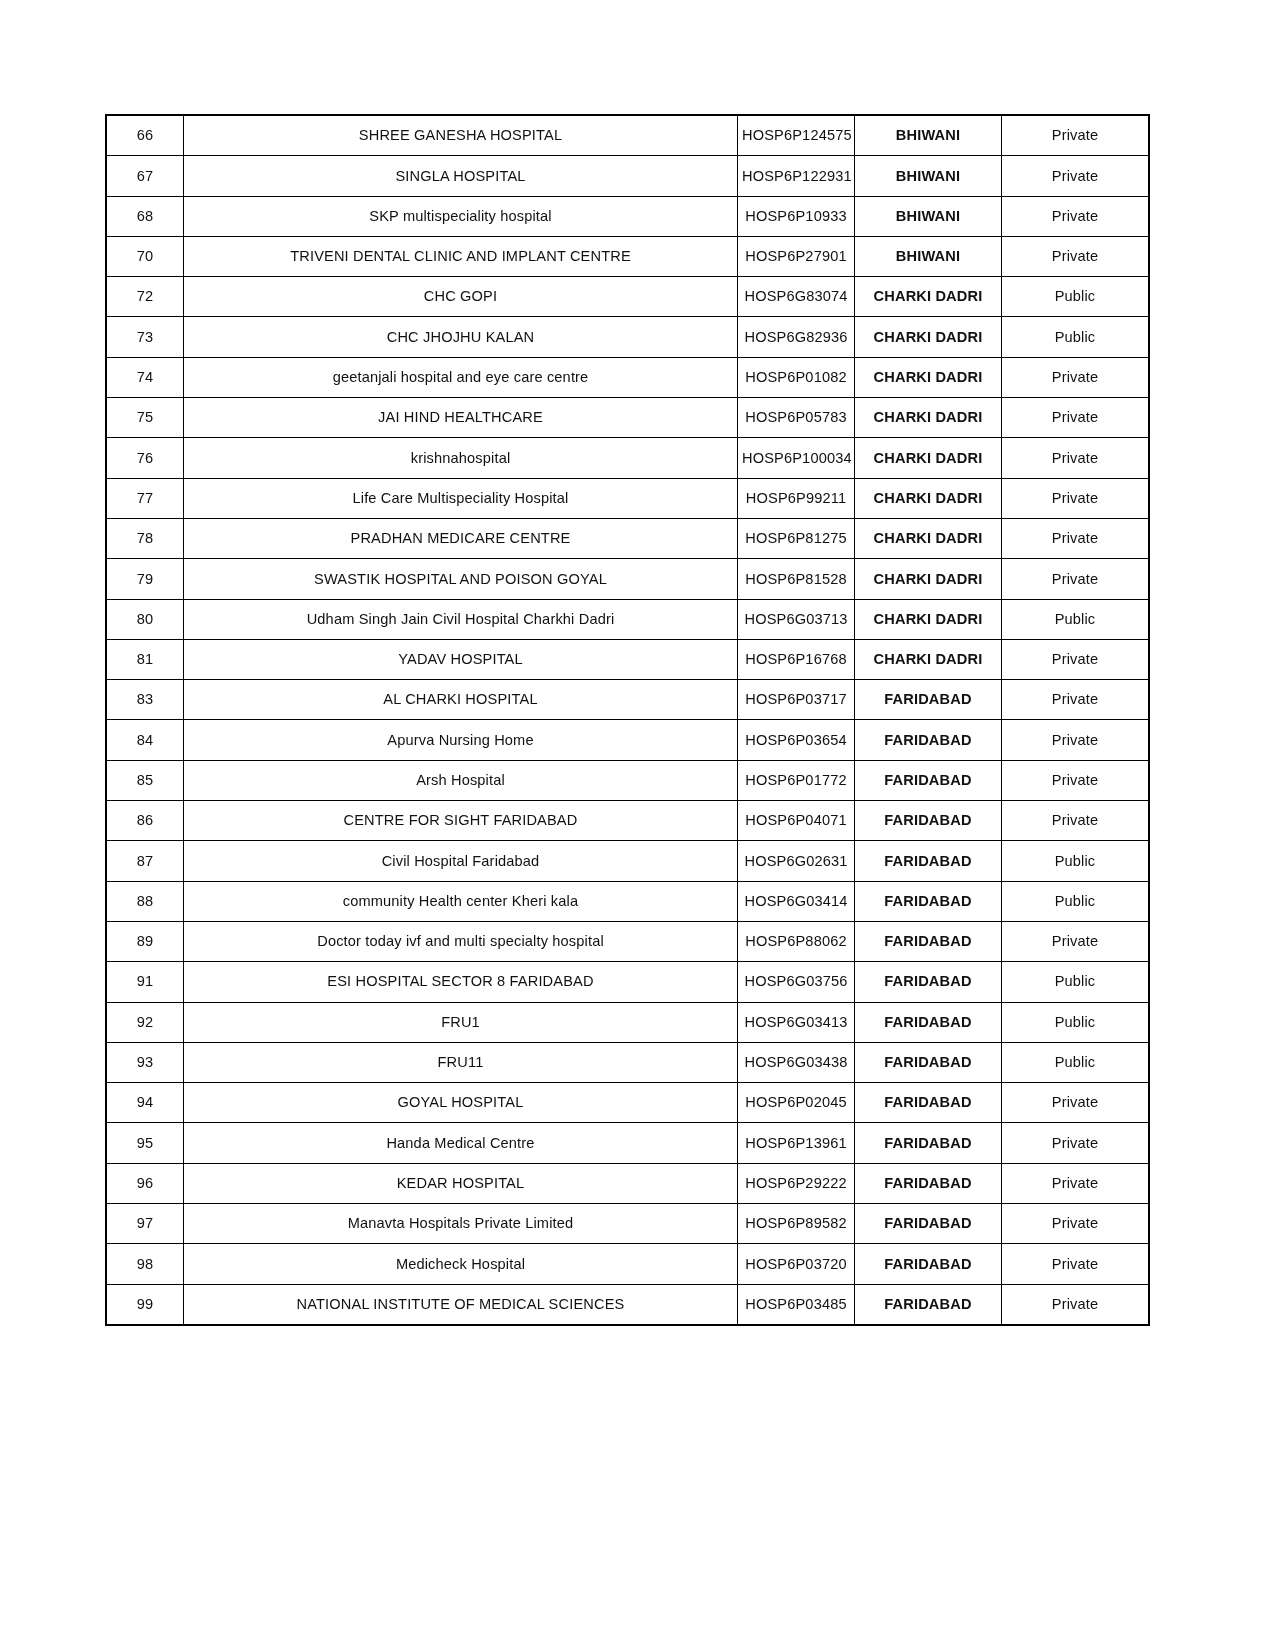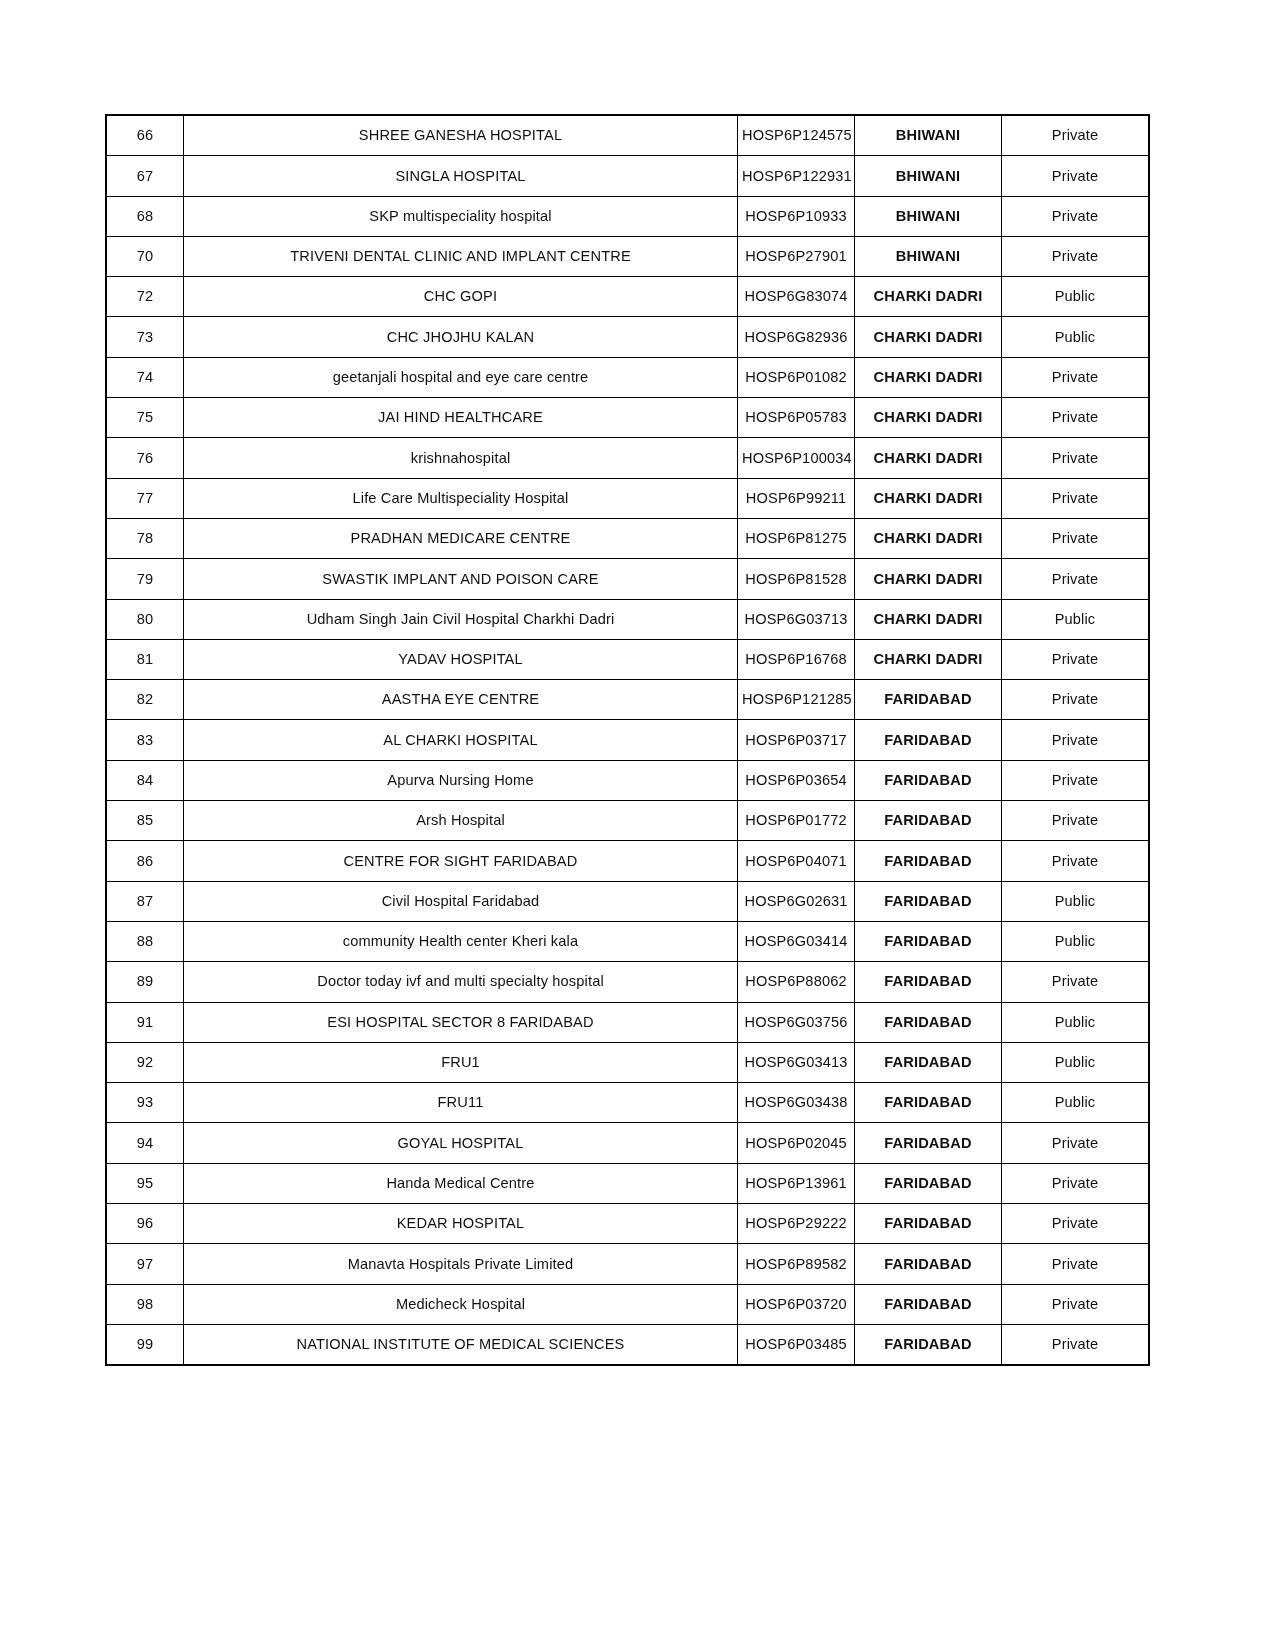"SWASTIK IMPLANT AND POISON CARE" td.col-name { text: IMPLANT AND POISON CARE -> HOSPITAL AND POISON GOYAL }
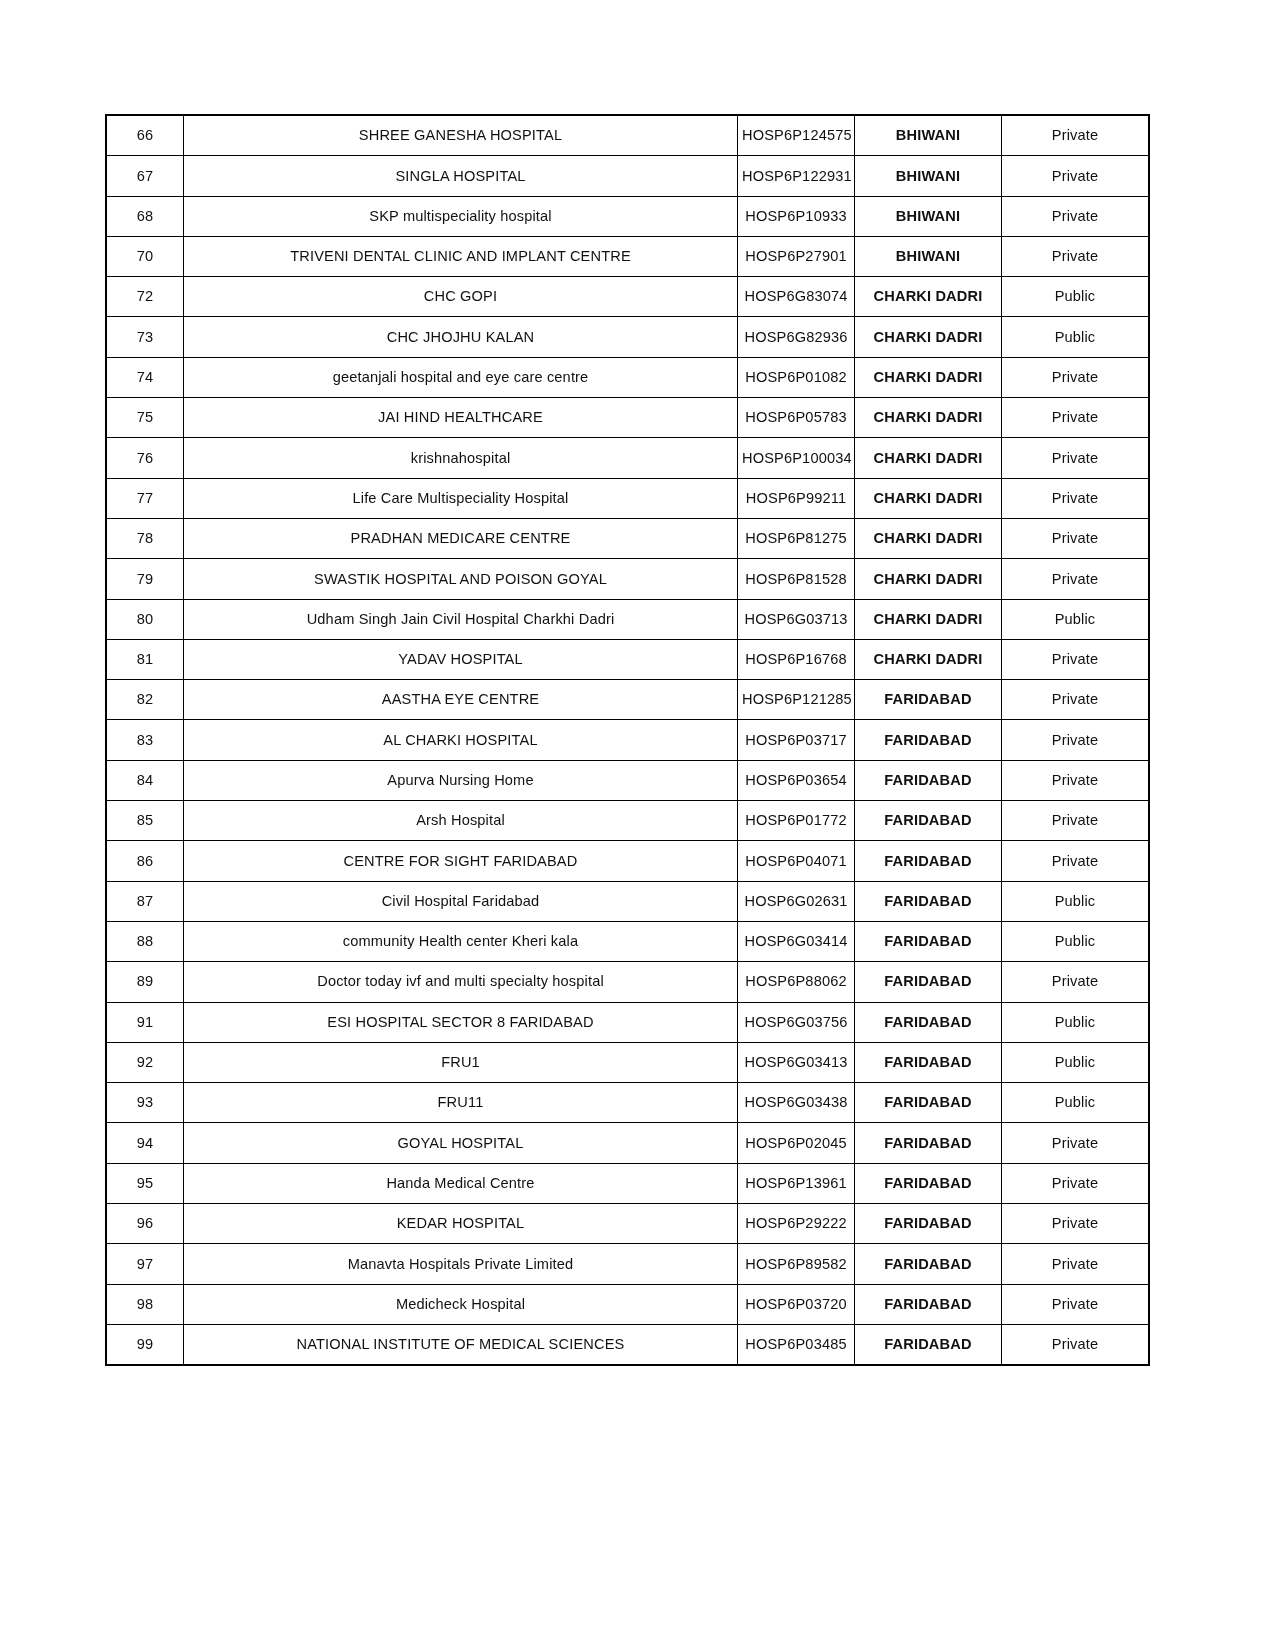"82" tr { html: <tr> <td>82</td> <td>AASTHA EYE CENTRE</td> <td>HOSP6P121285</td> <td>FARIDABAD</td> <td>Private</td> </tr> -> none }
